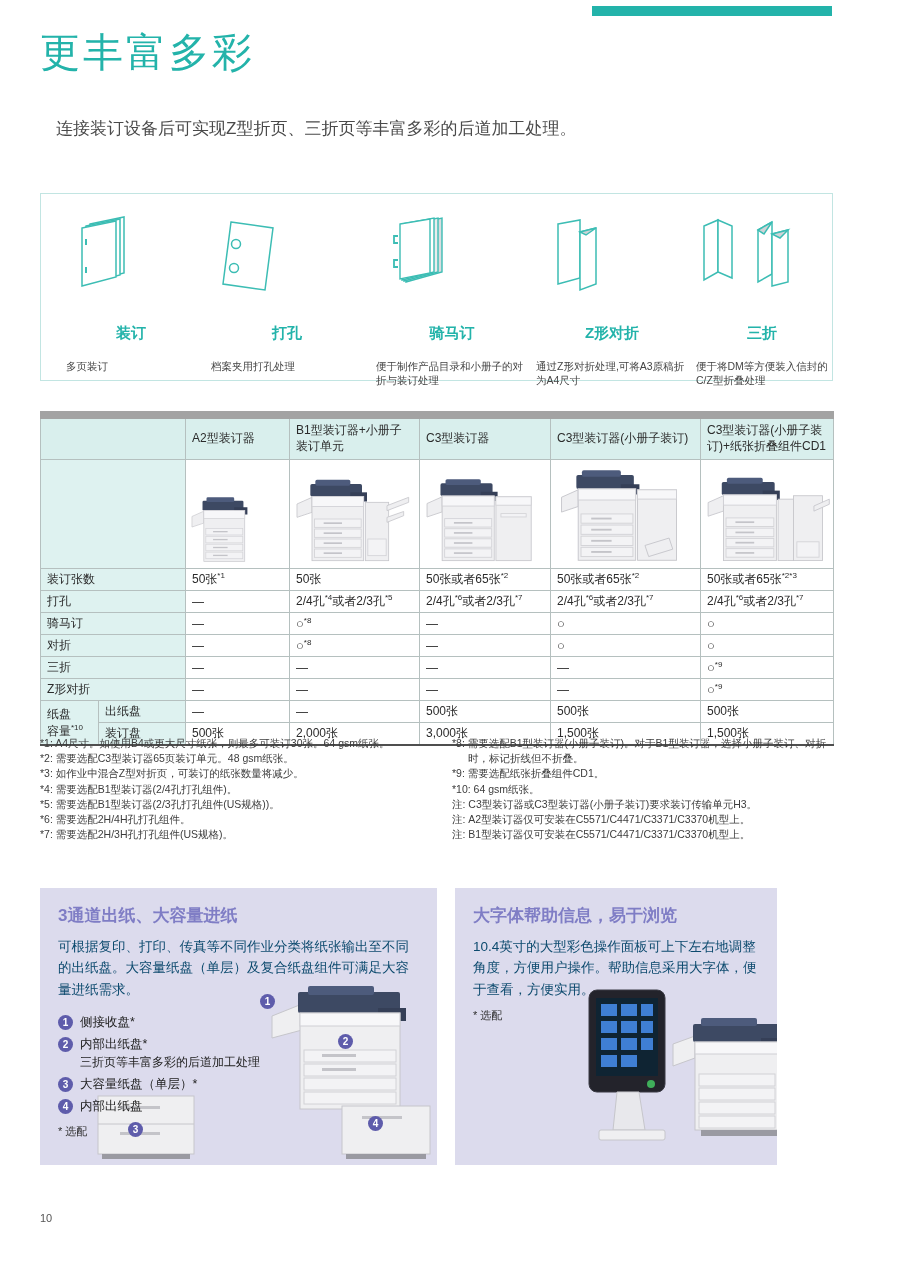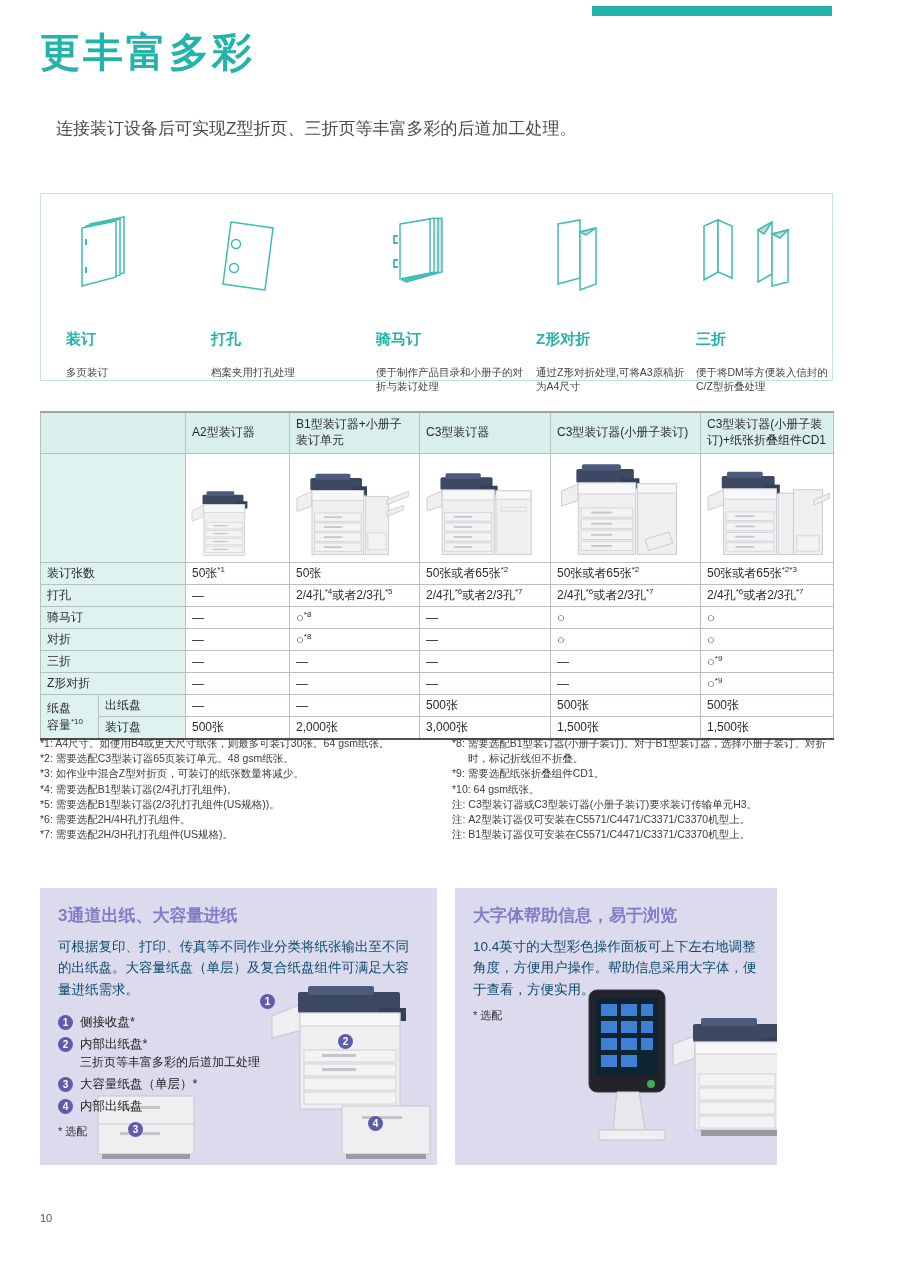"更丰富多彩" .title { font-weight: bold -> normal }
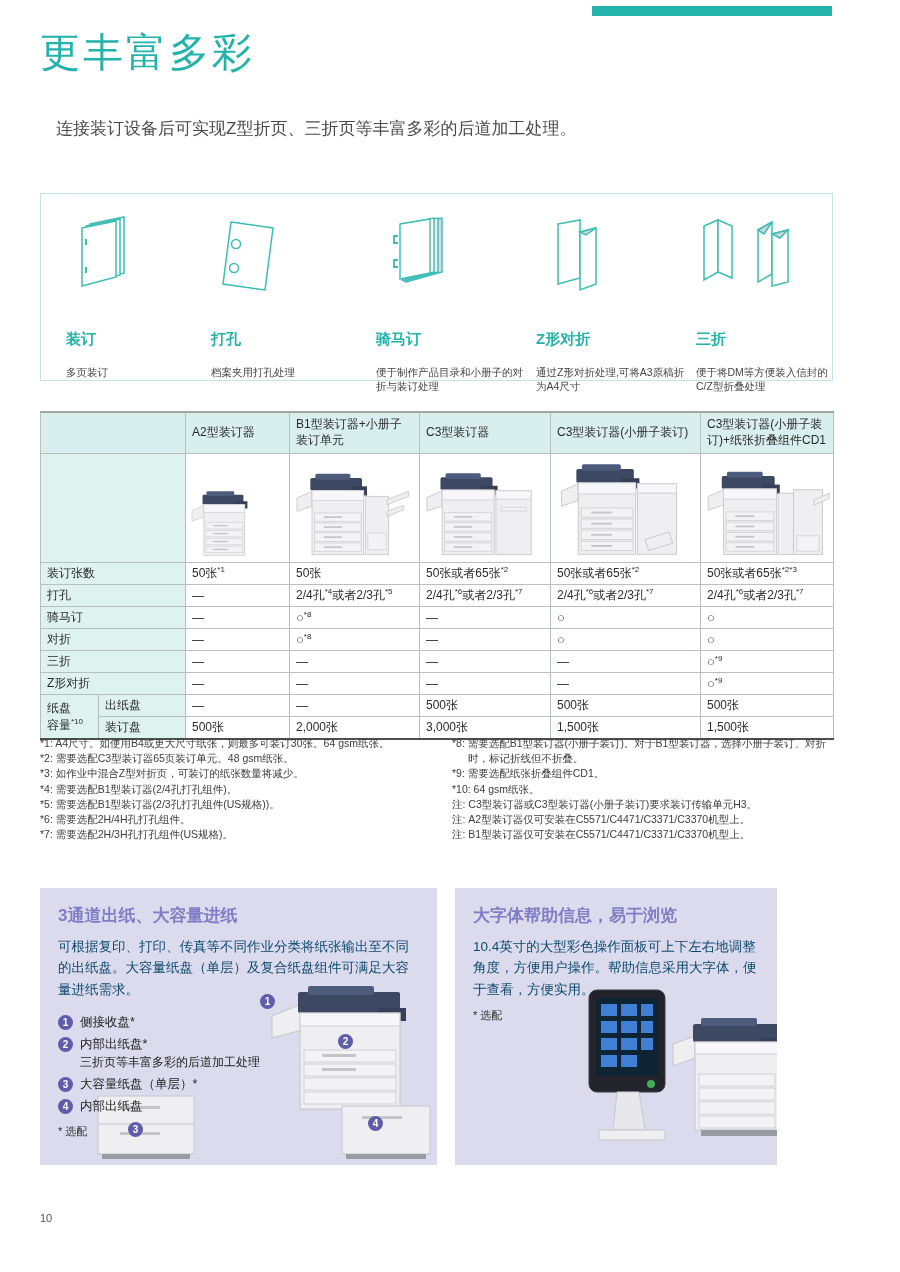"装订" .feature .flabel { margin-top: 24px -> 18px; text-align: none -> center }
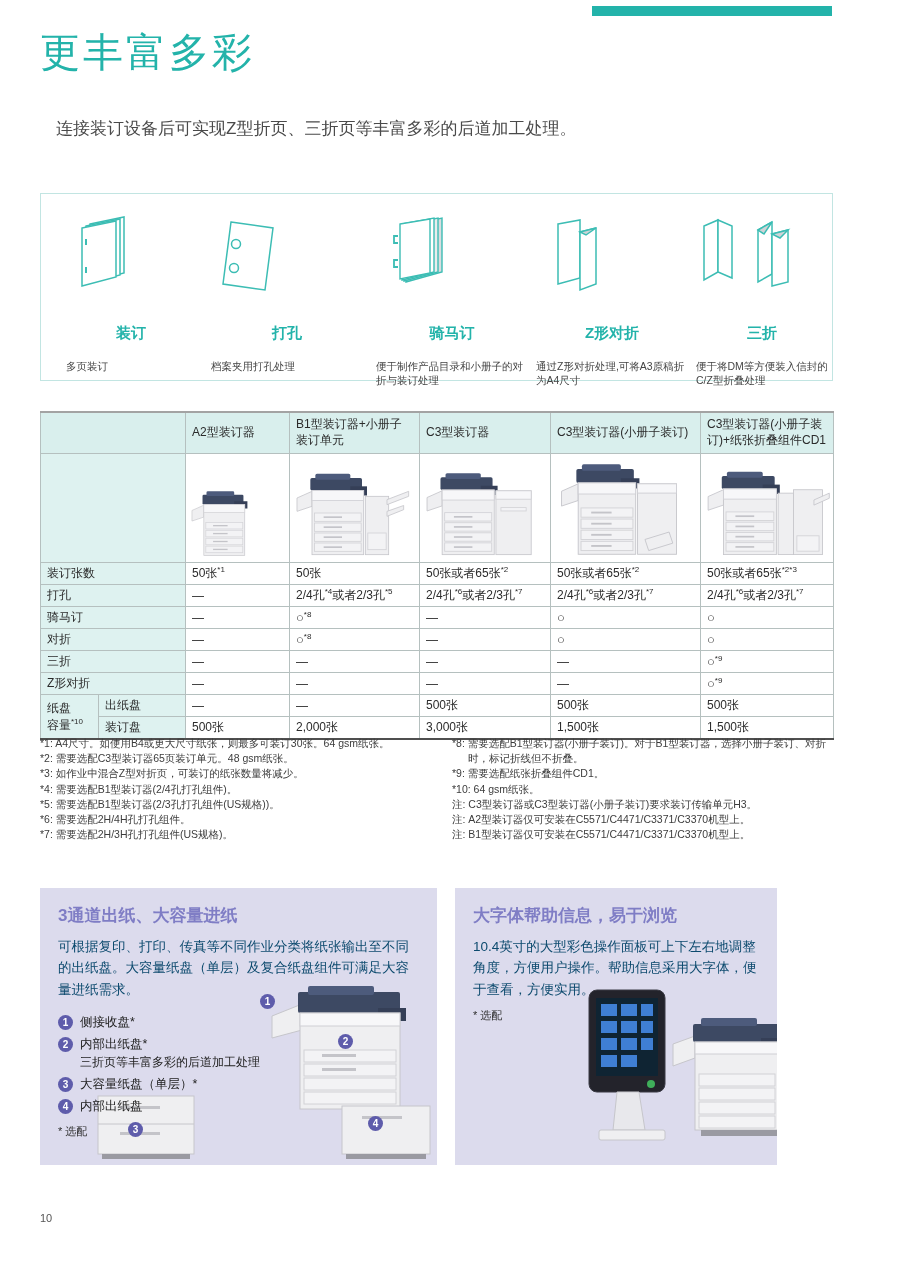"A2型装订器" .spec { border-top: 2px solid #a3a3a3 -> 8px solid #a3a3a3 }
